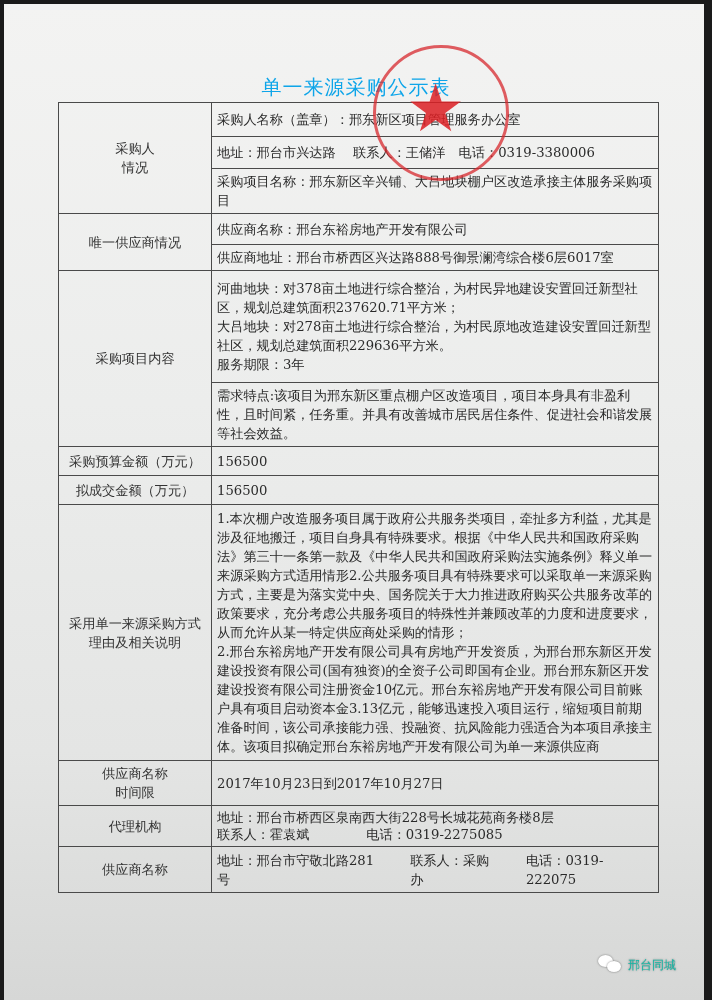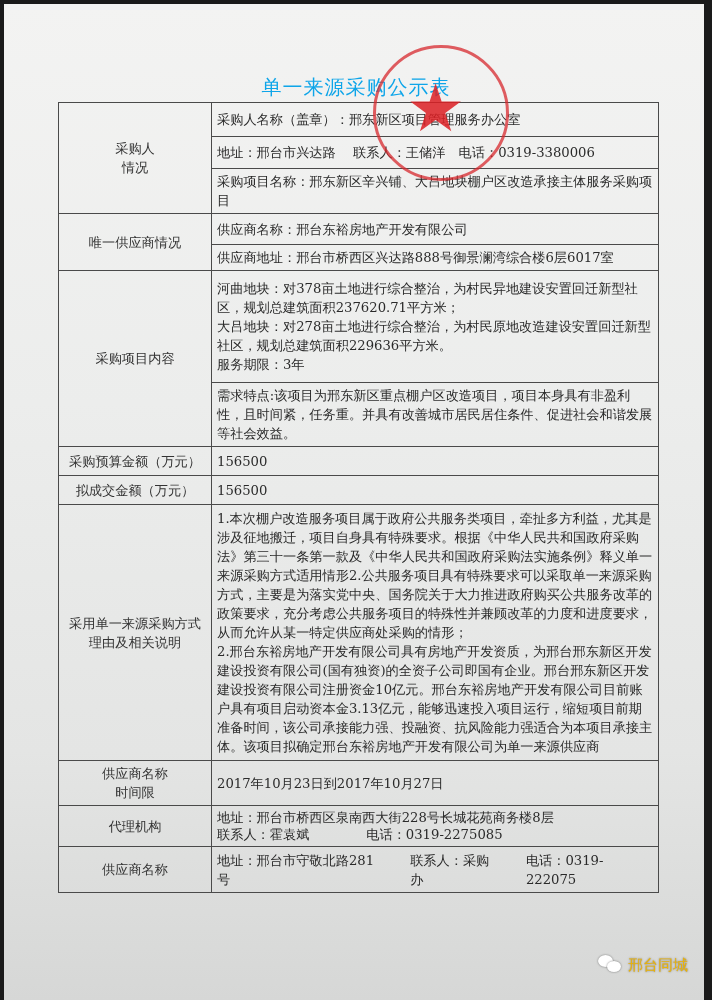"邢台同城" .watermark { color: #eab308 -> #14b8a6; font-size: 15px -> 12px }
